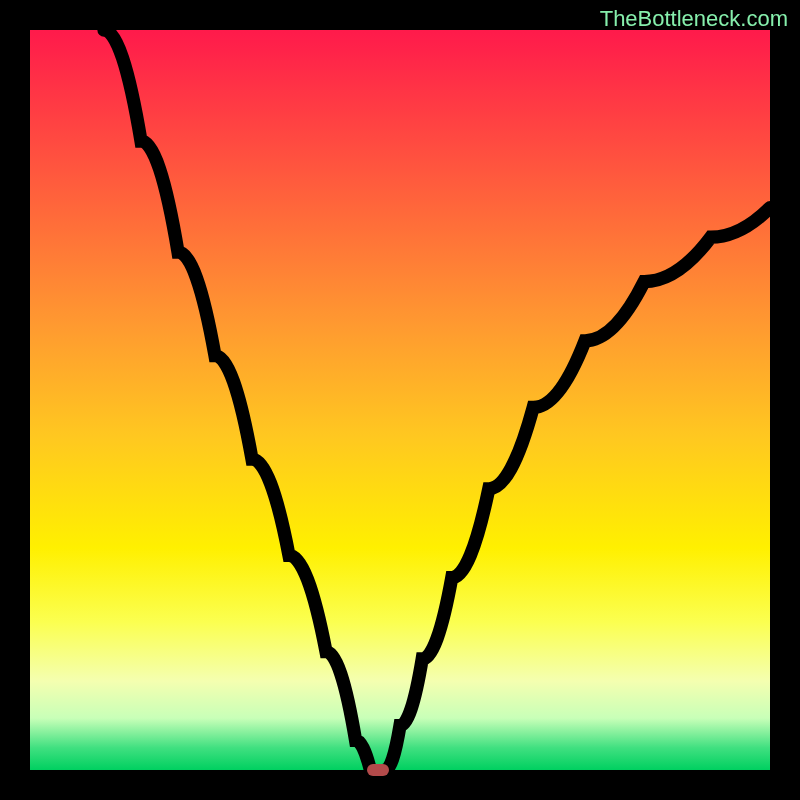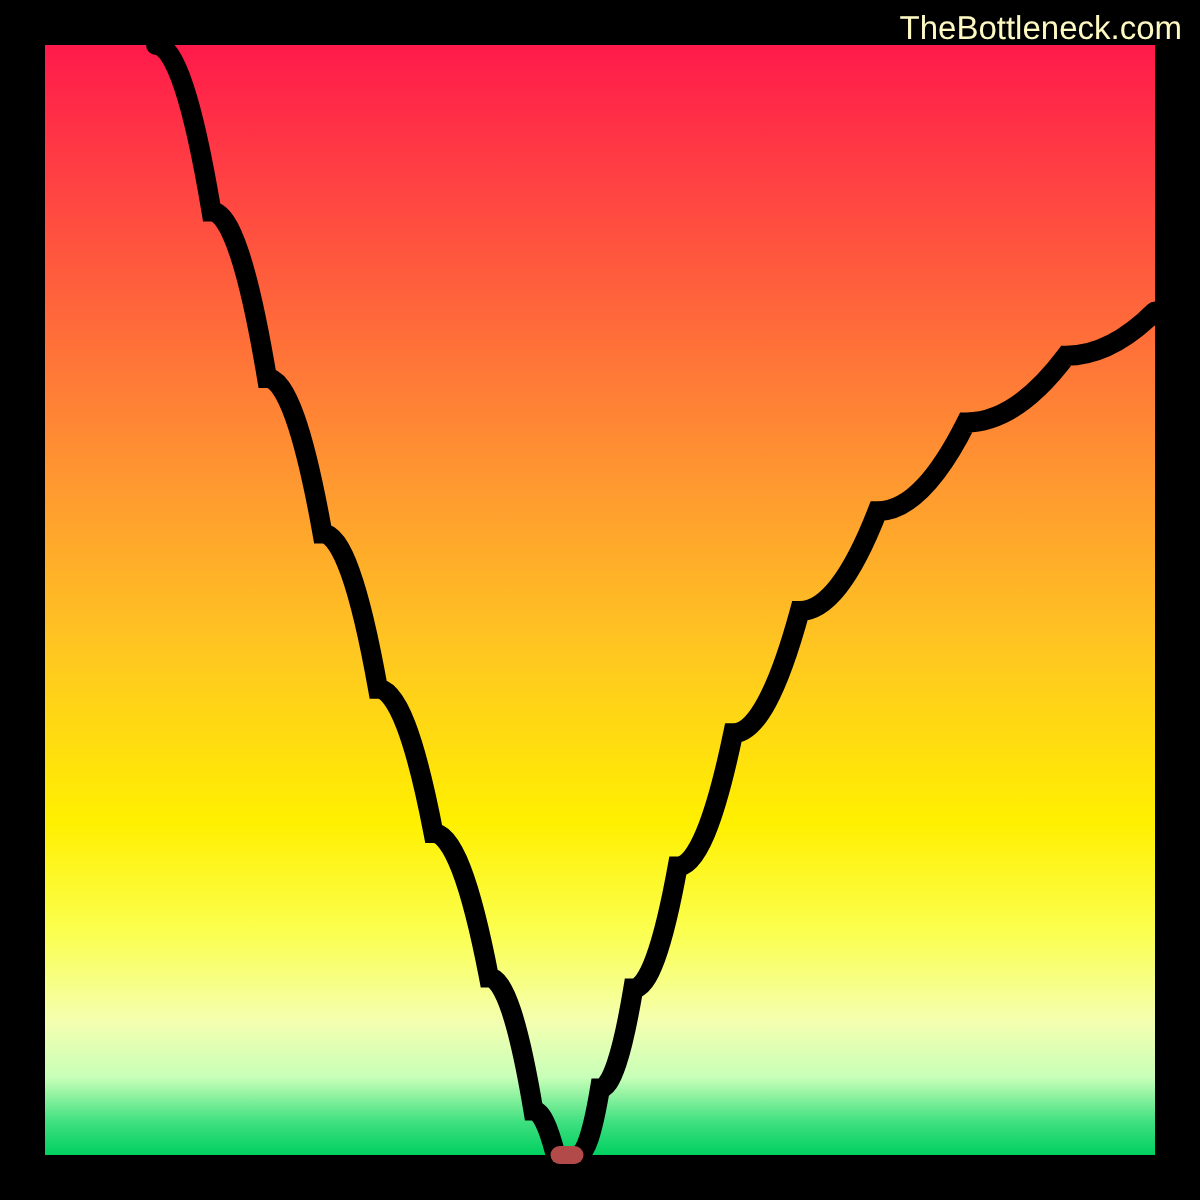"TheBottleneck.com" .watermark { color: #fef9c3 -> #86efac }
